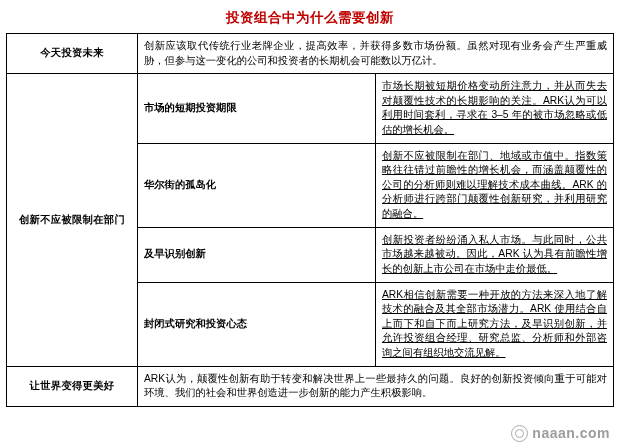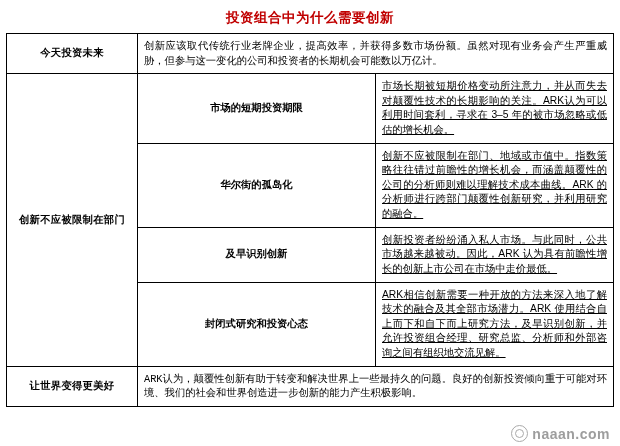"创新应该取代传统行业老牌企业，提高效率，并获得多数市场份额。虽然对现有业务会产生" td.span2 { font-family: Liberation Mono, monospace -> none }
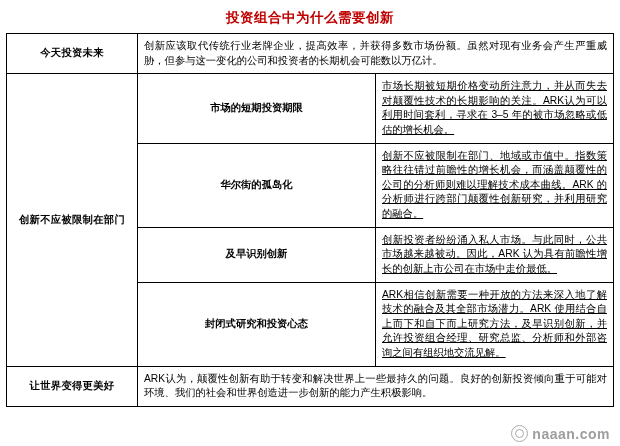"市场的短期投资期限" td.subhead { text-align: center -> left }
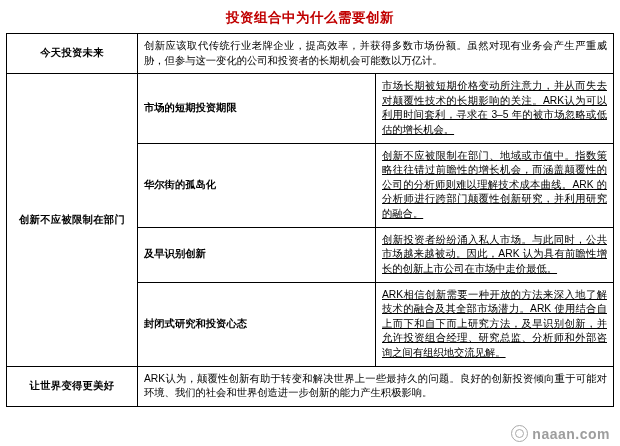"naaan.com" .watermark { align-items: center -> none }
